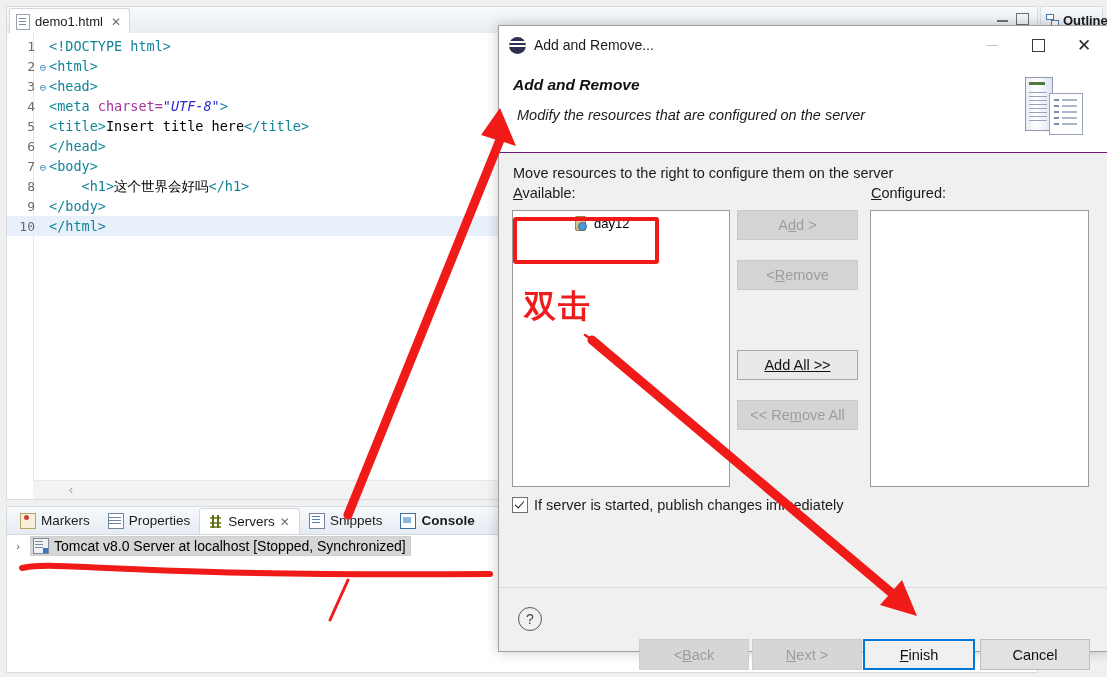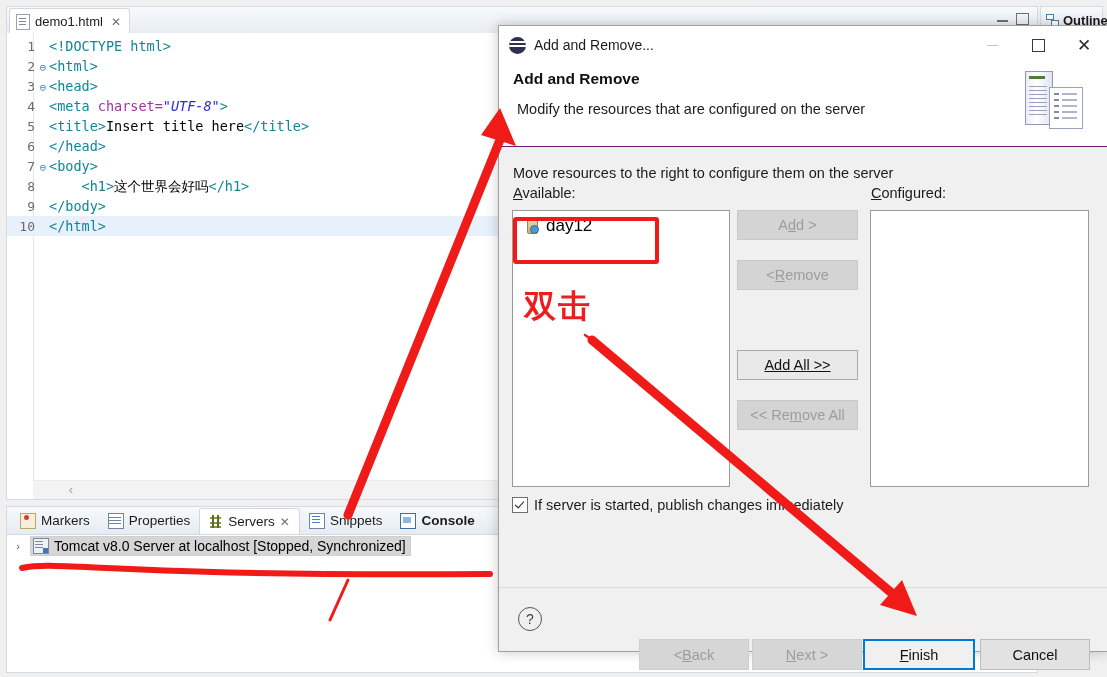"Add and Remove" .dlg-header { font-style: none -> italic; top: 32px -> 38px }
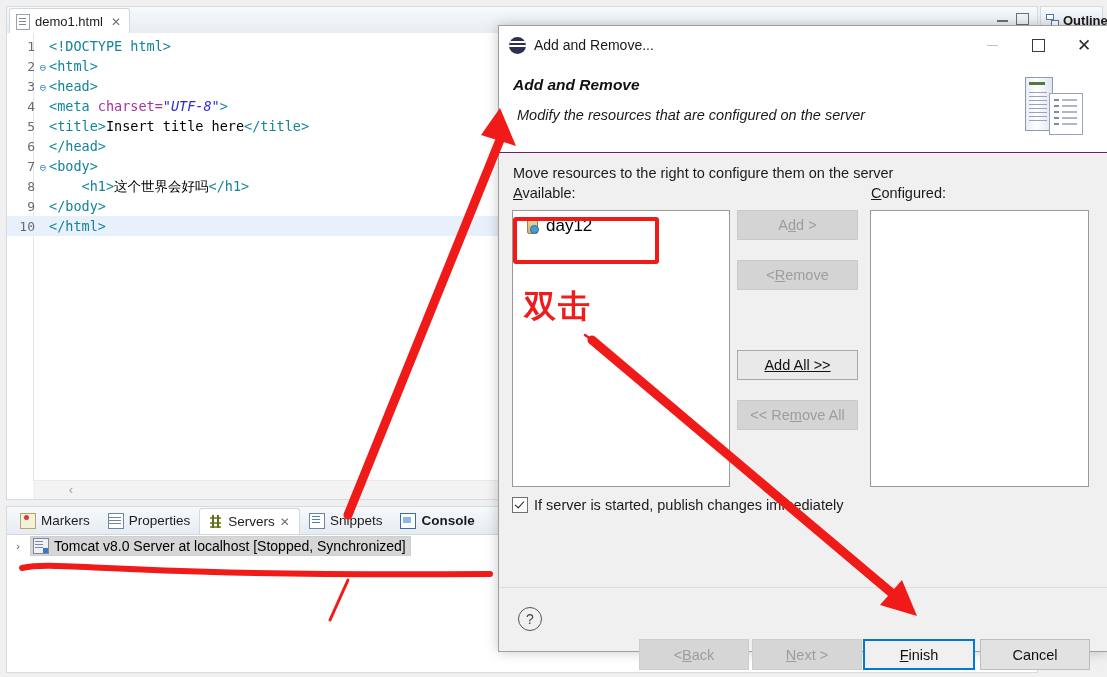"day12" .list-item { font-size: 17px -> 13px; margin-left: none -> 48px }
